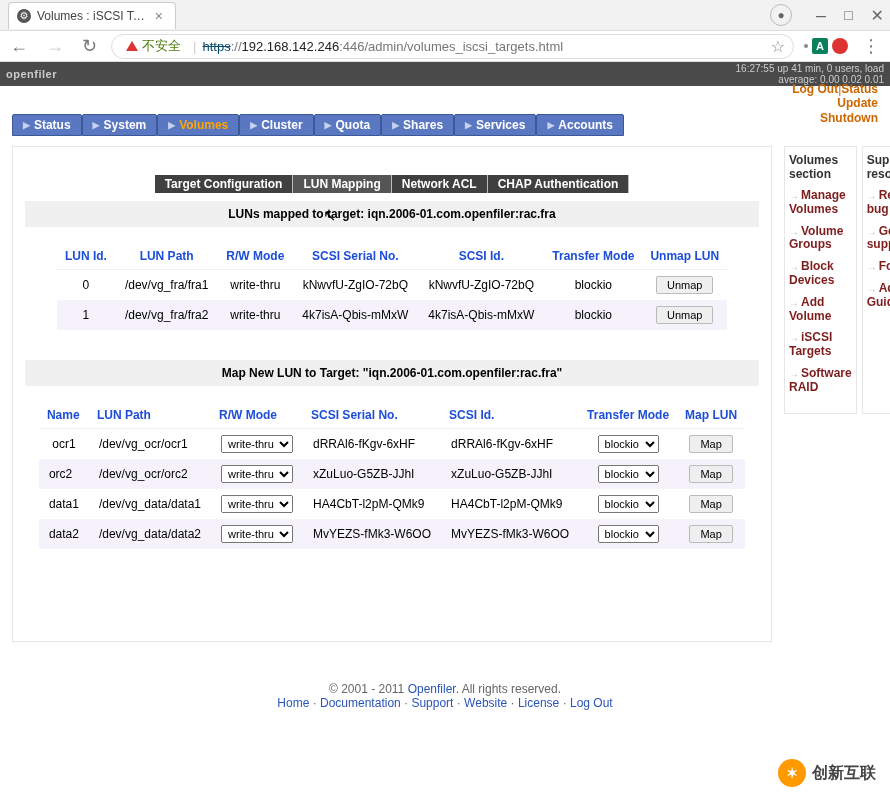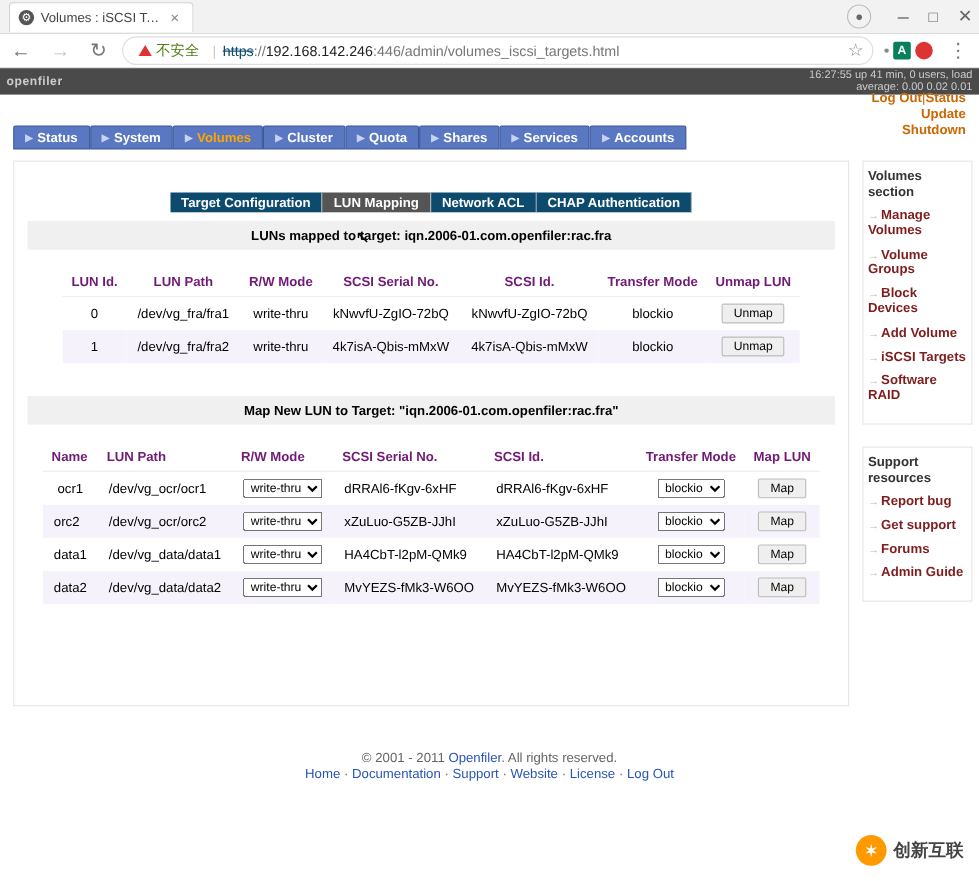"Volumes section" .side-col { flex-direction: column -> row; gap: 20px -> 5px }
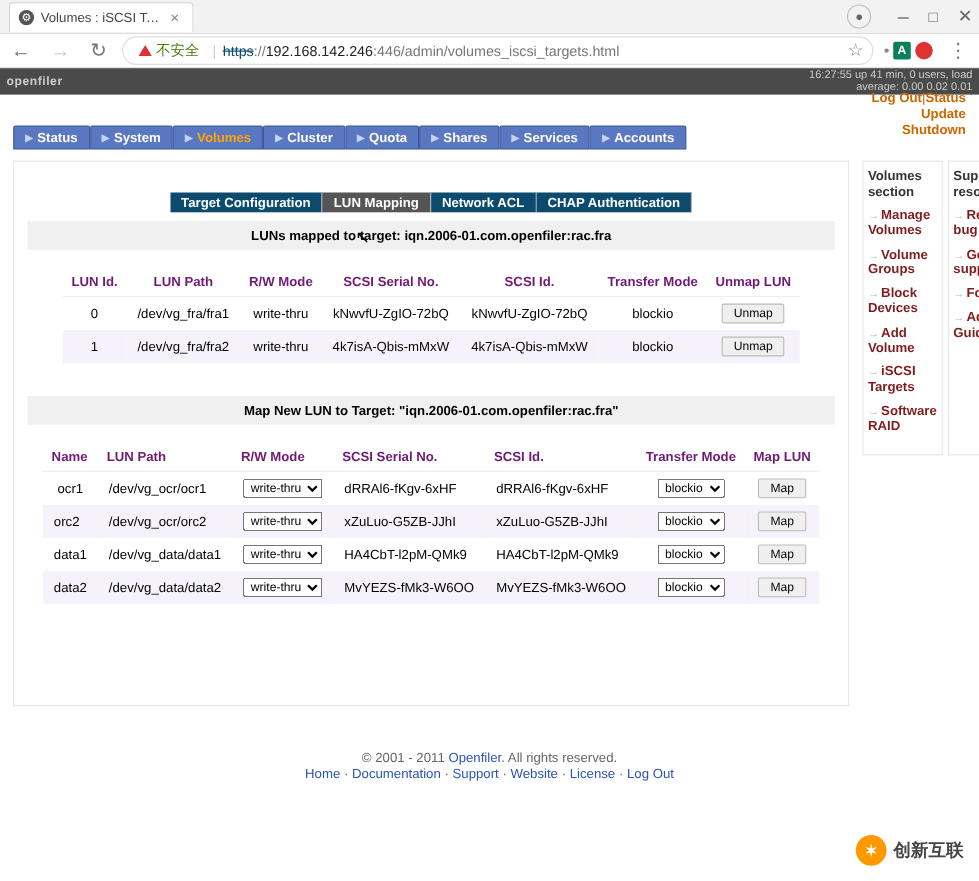"Target Configuration" .sub-tabs div { background: #0c4a6e -> #404040 }
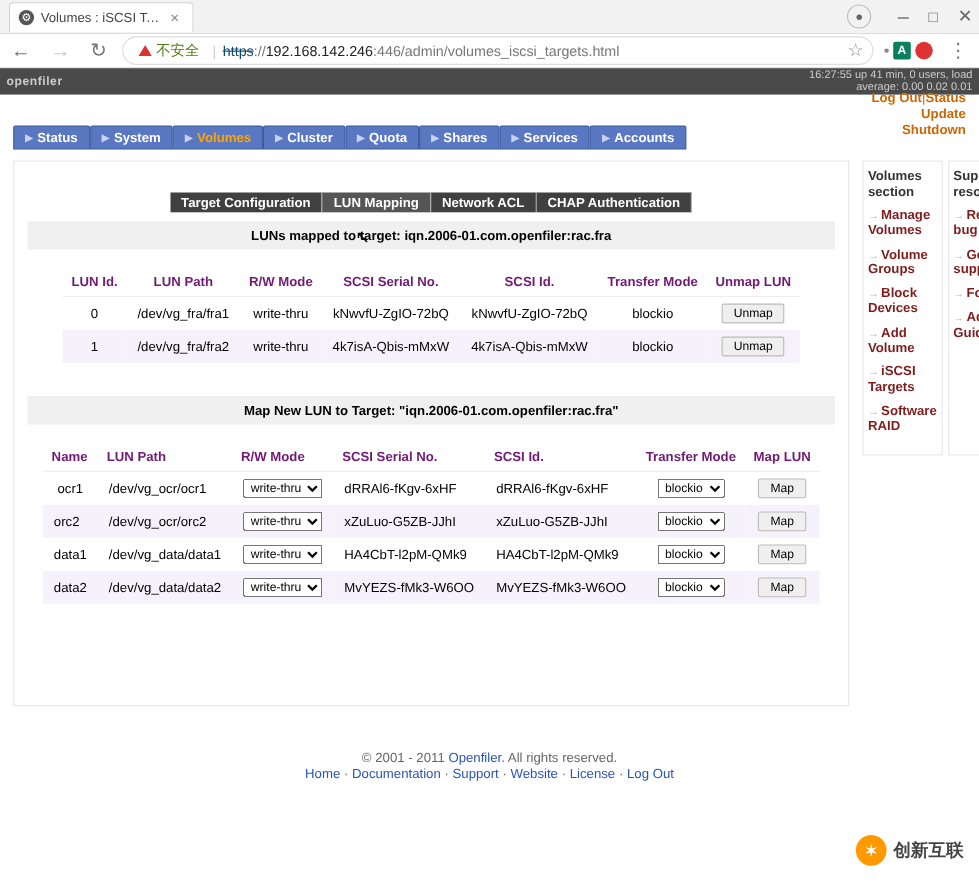"LUN Id." table.data th { color: #701a75 -> #1d4ed8 }
